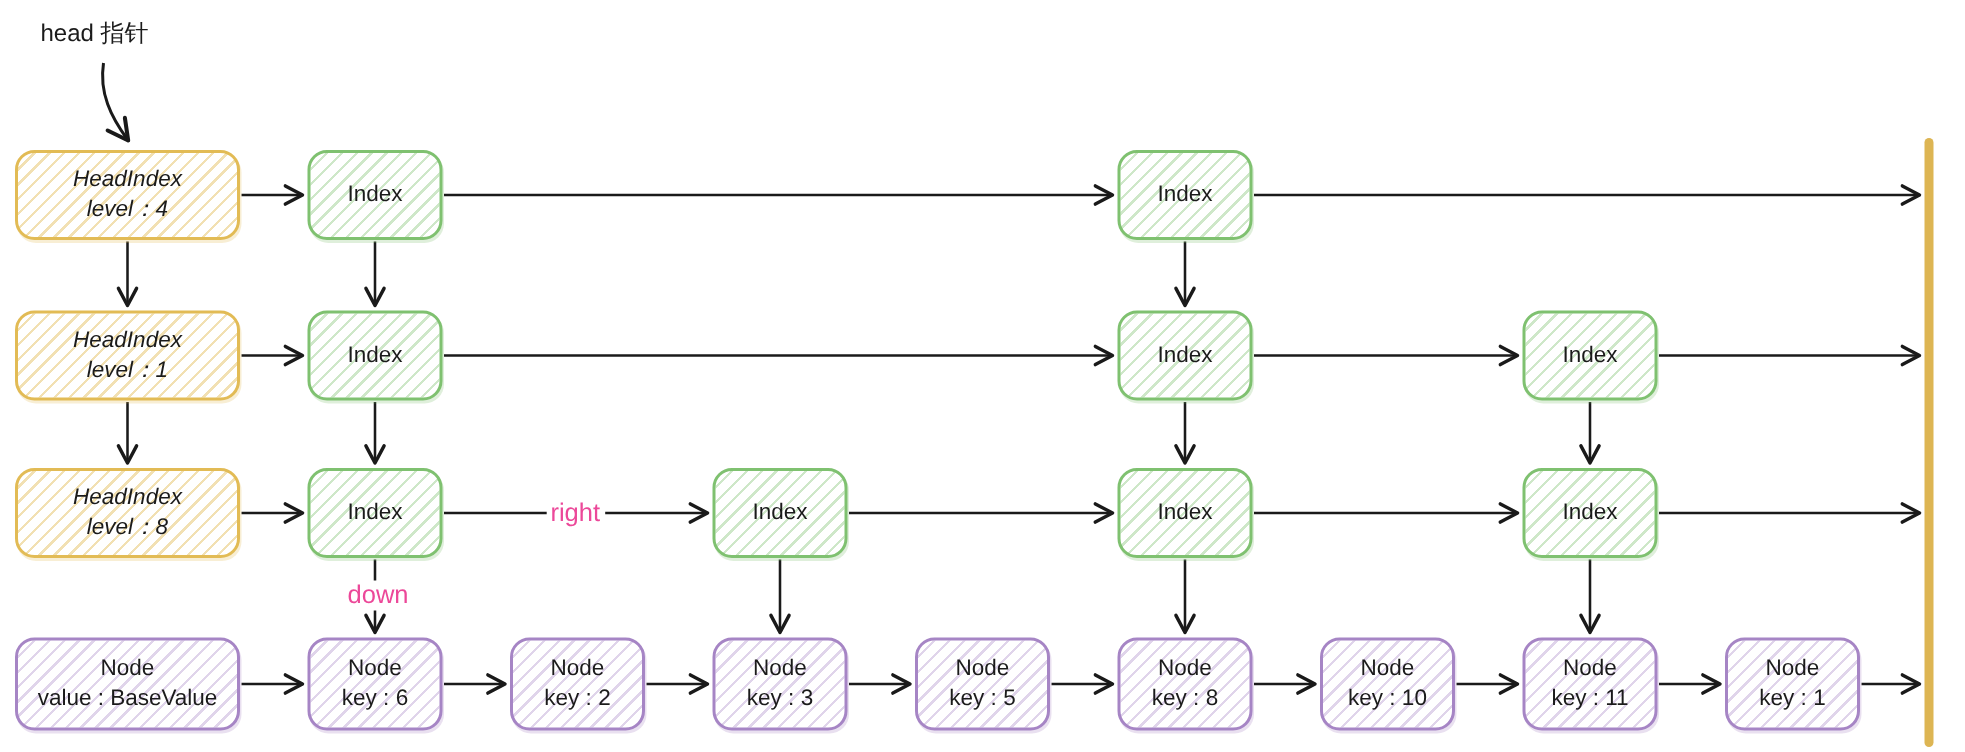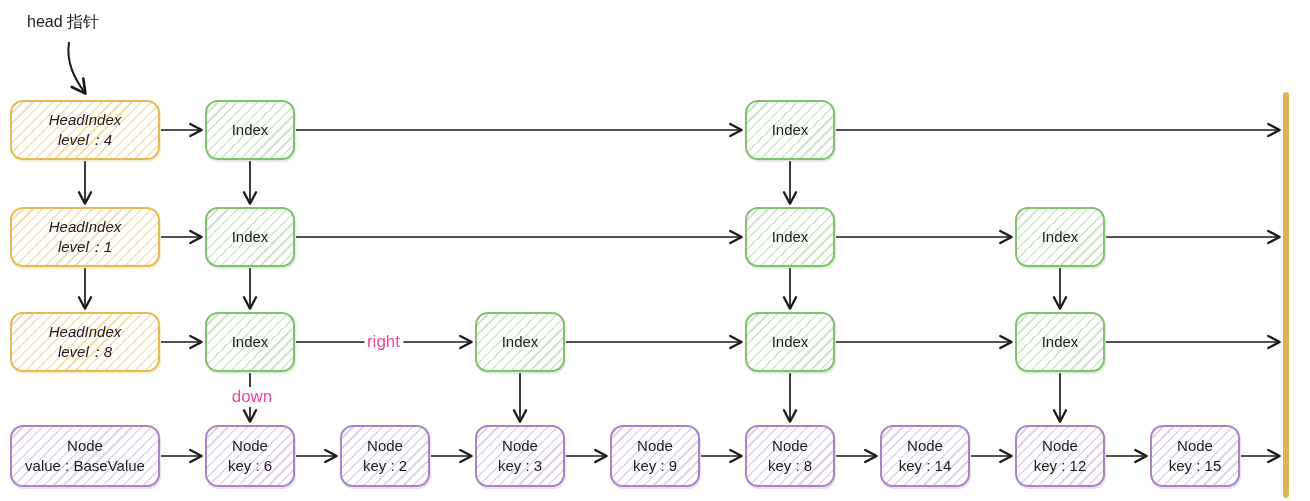"key : 9" span { text: 9 -> 5 }
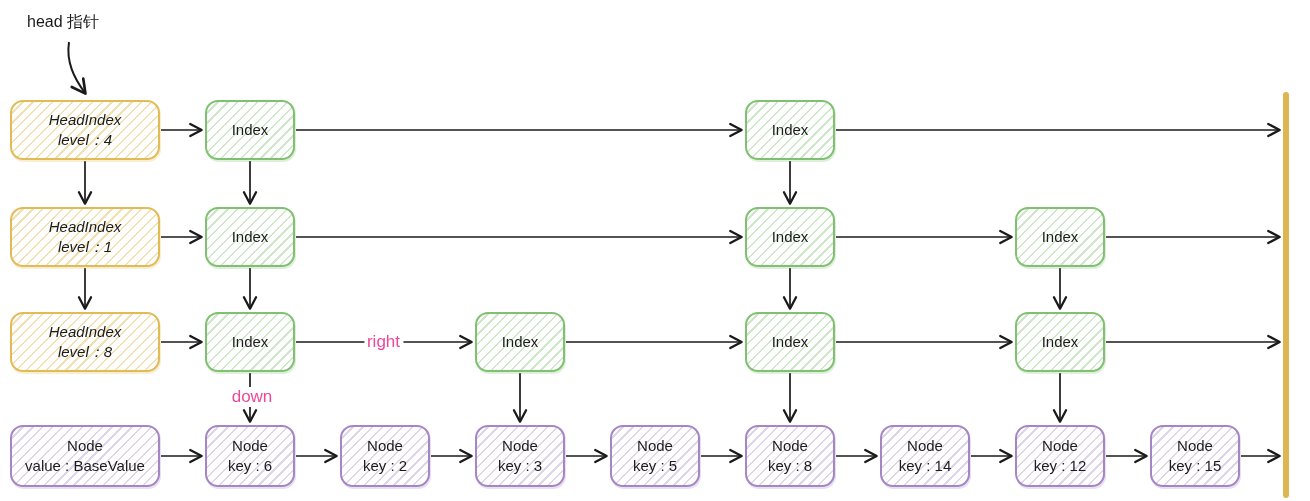"key : 14" span { text: 14 -> 10 }
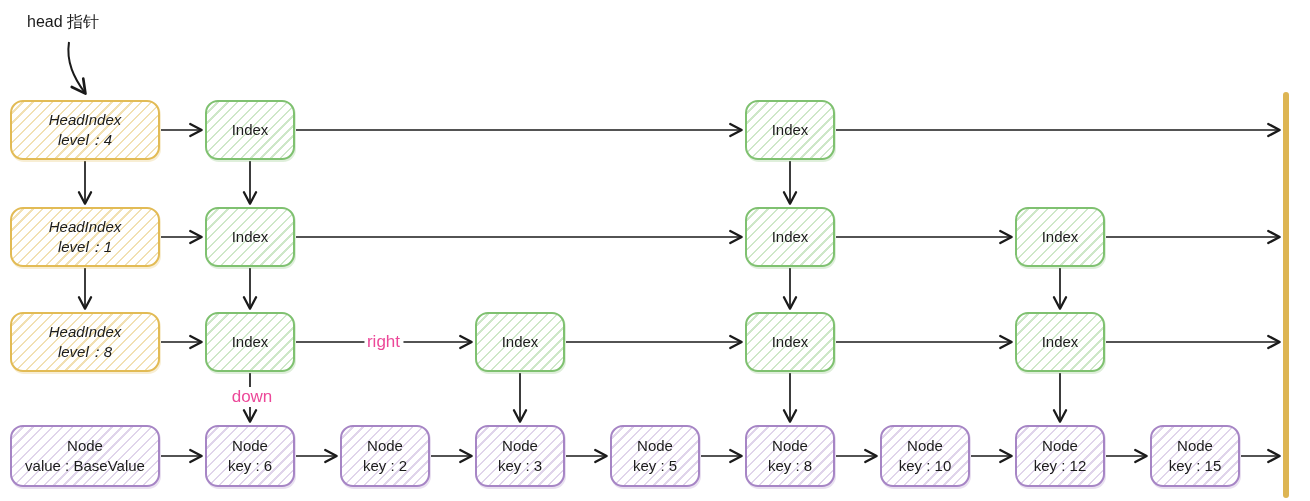"key : 12" span { text: 12 -> 11 }
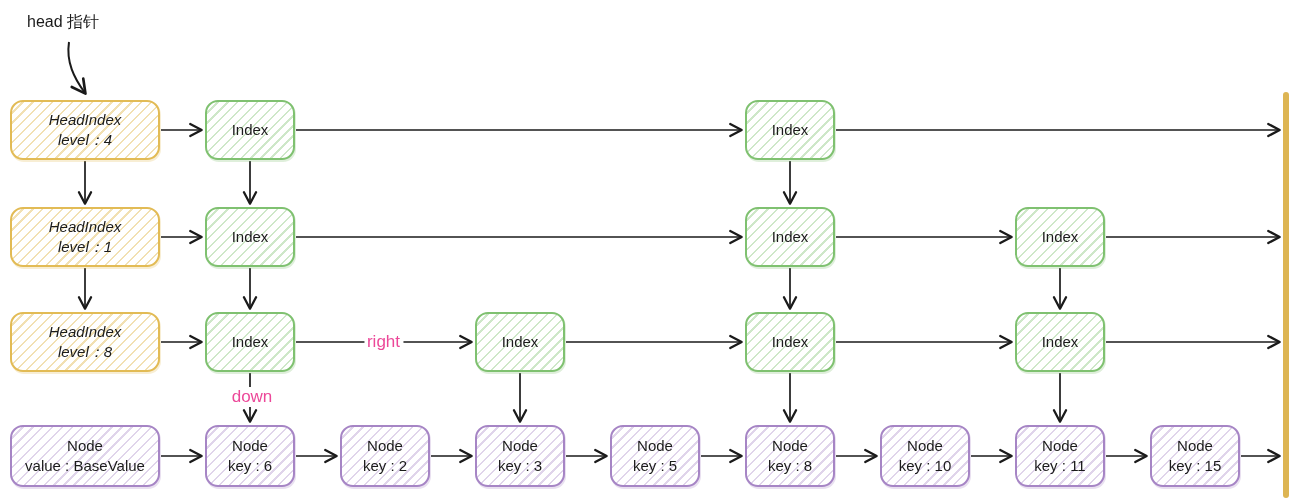"key : 15" span { text: 15 -> 1 }
